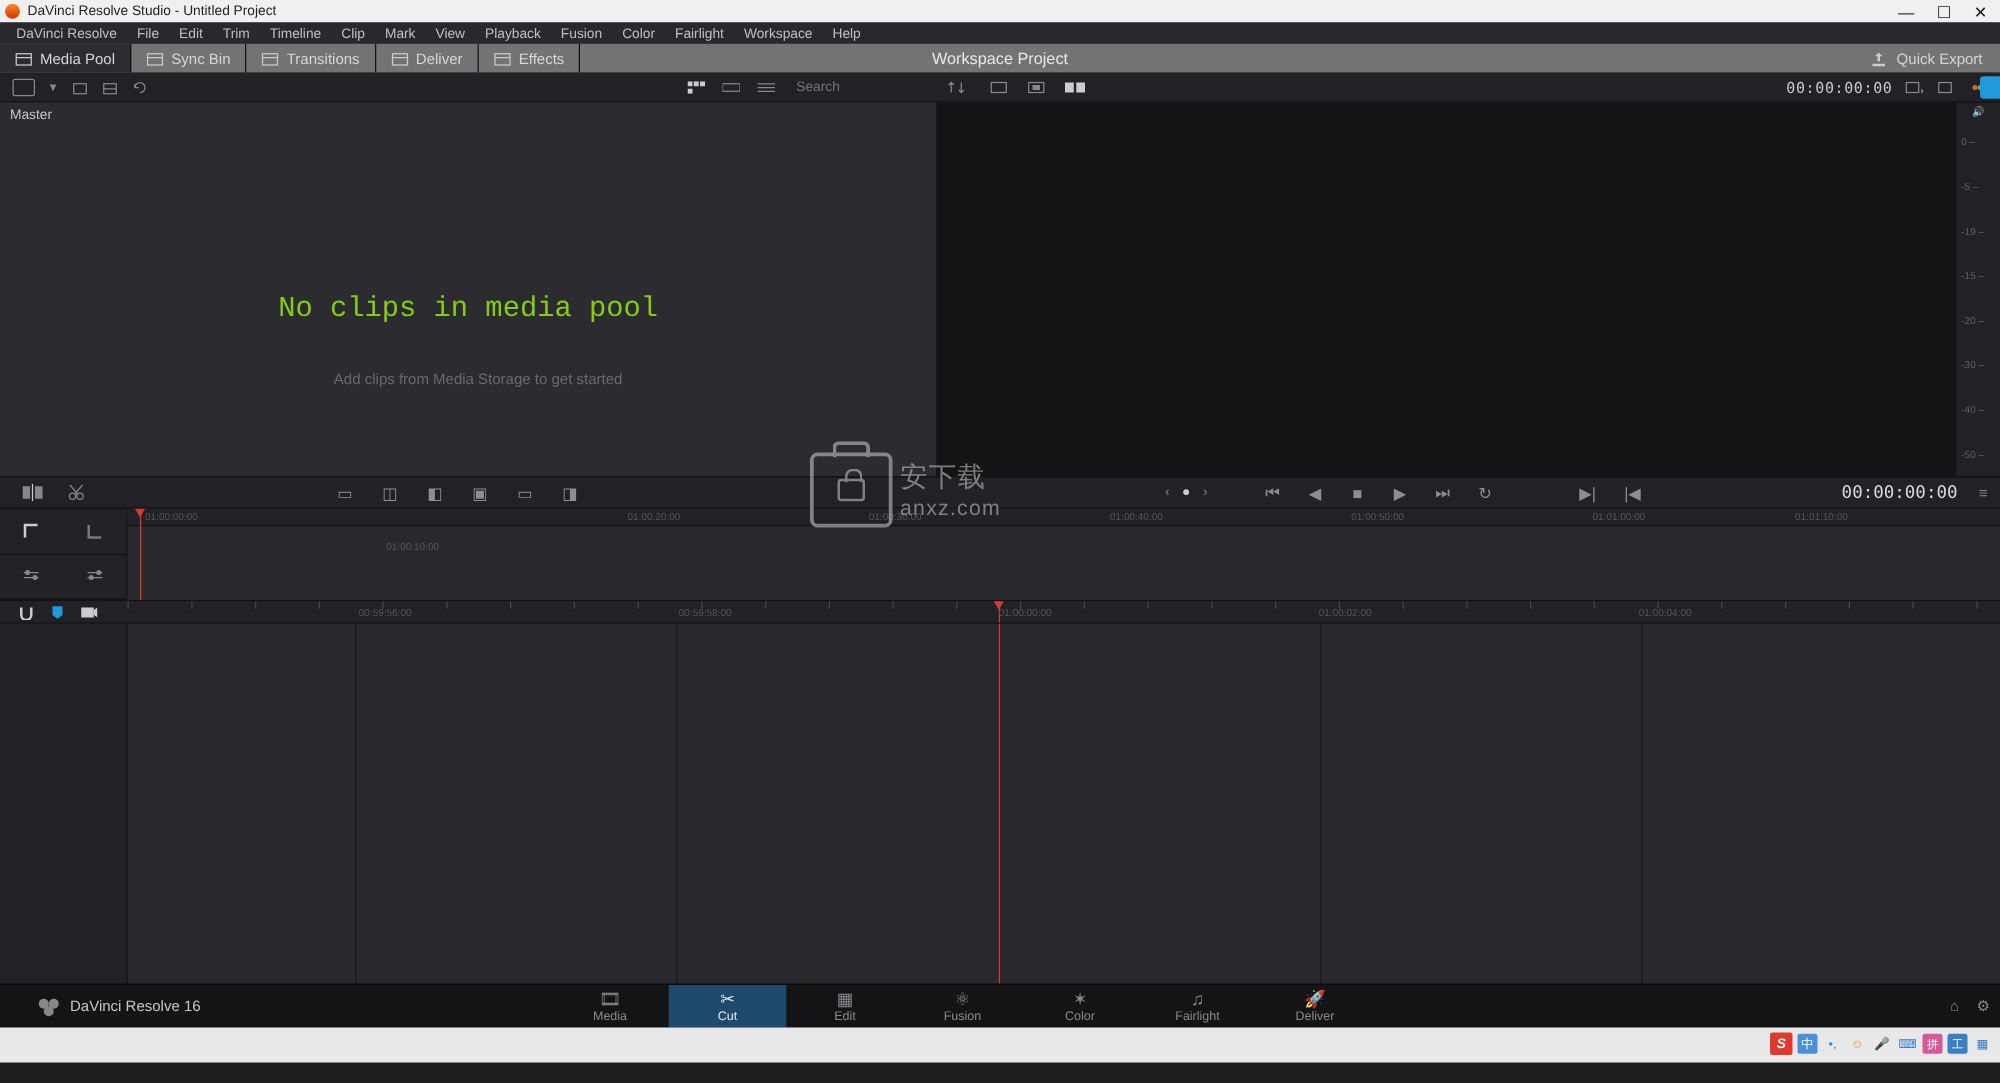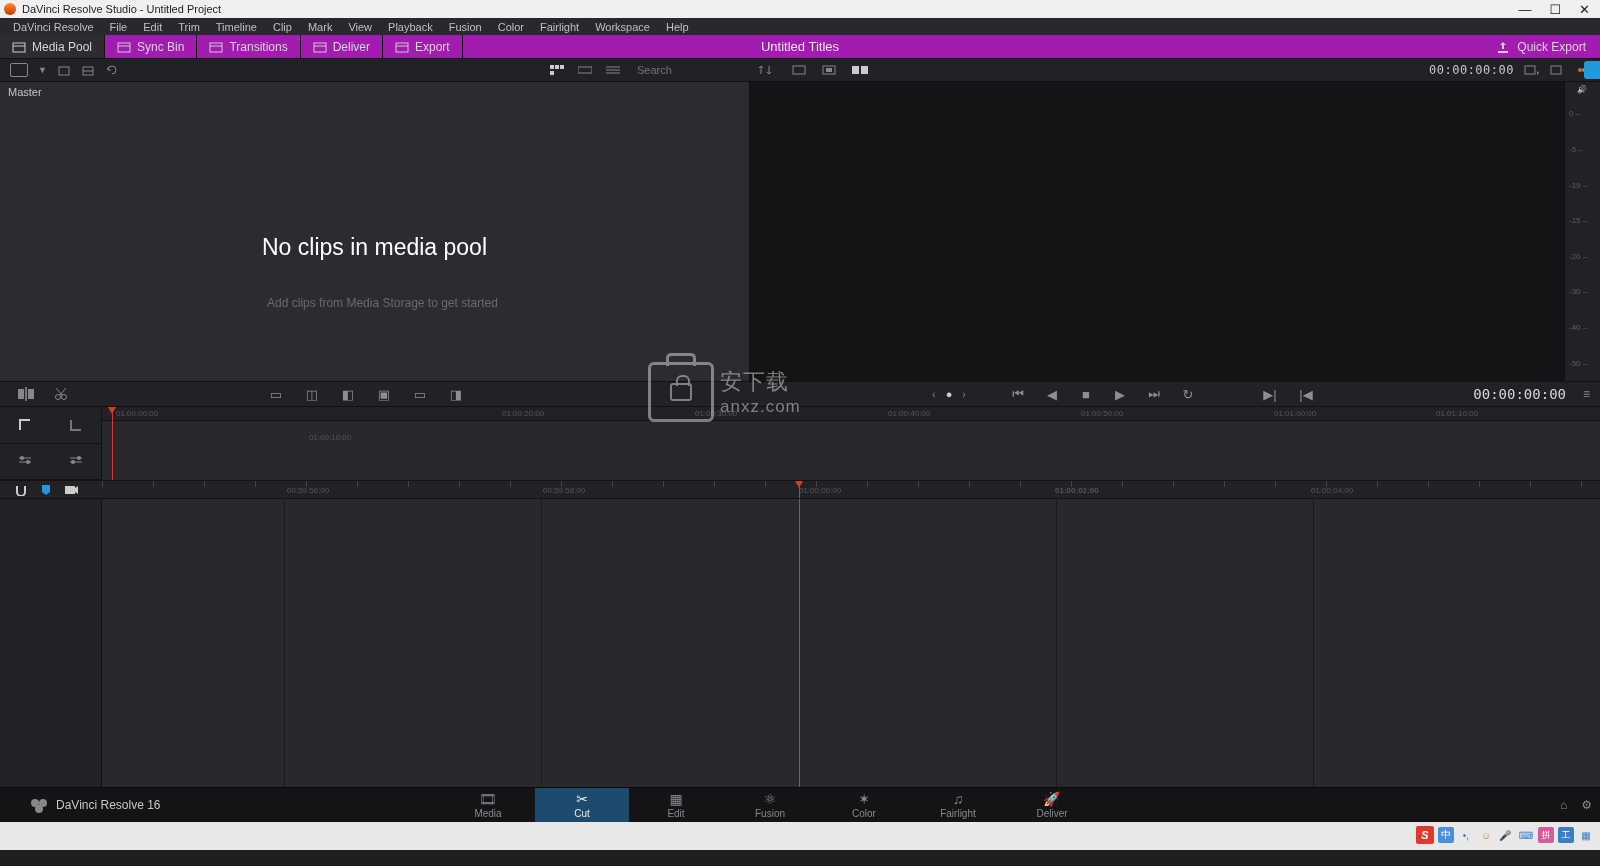"Media Pool" .toolbar { background: #a21caf -> #737373 }
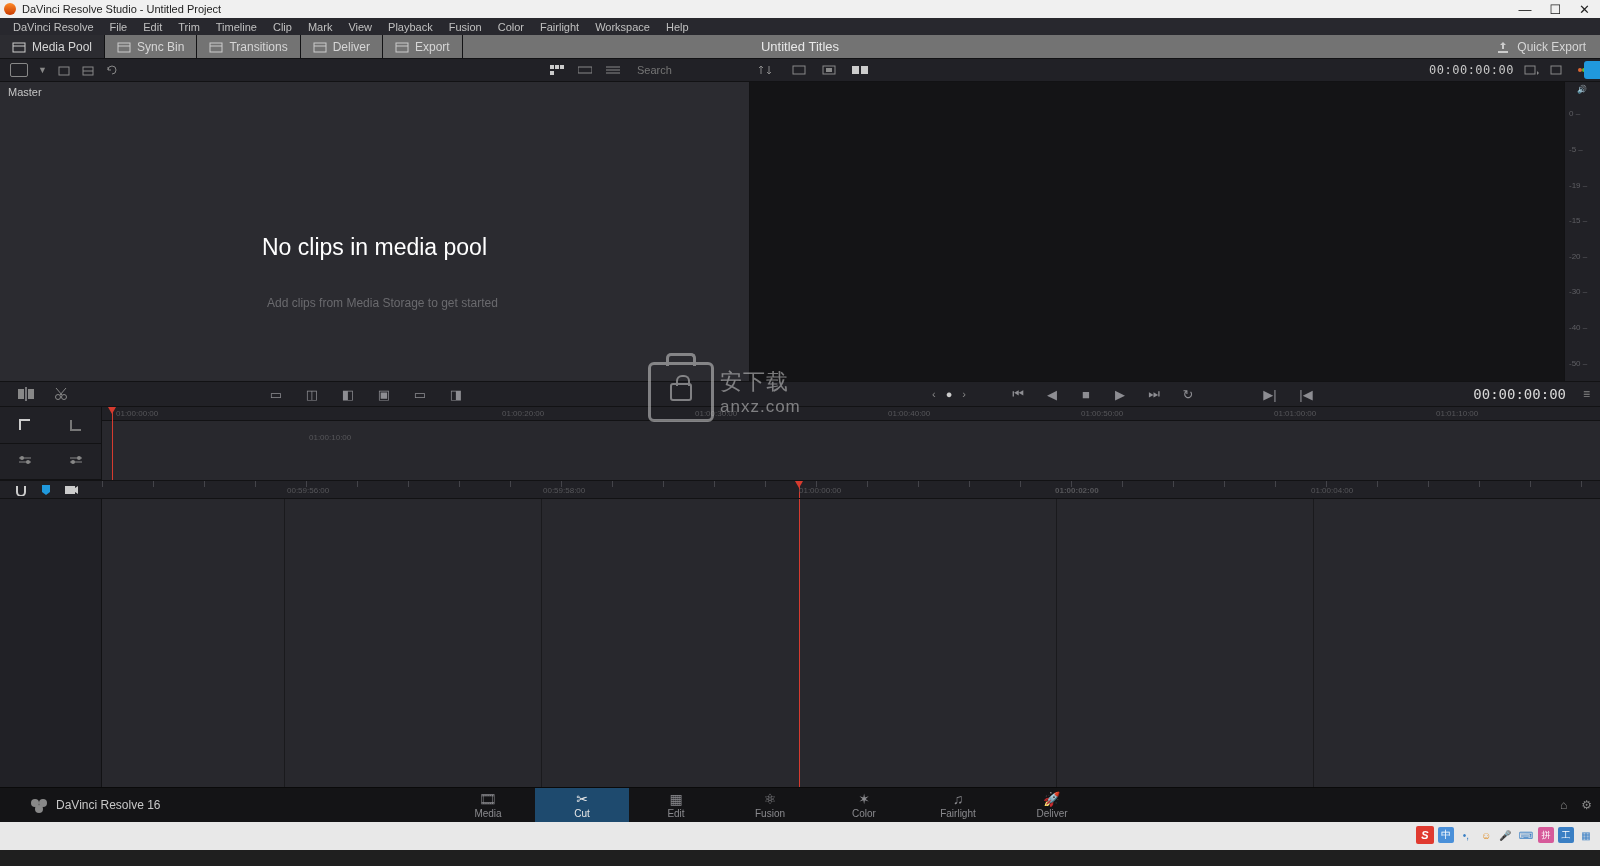"Export" span { text: Export -> Effects }
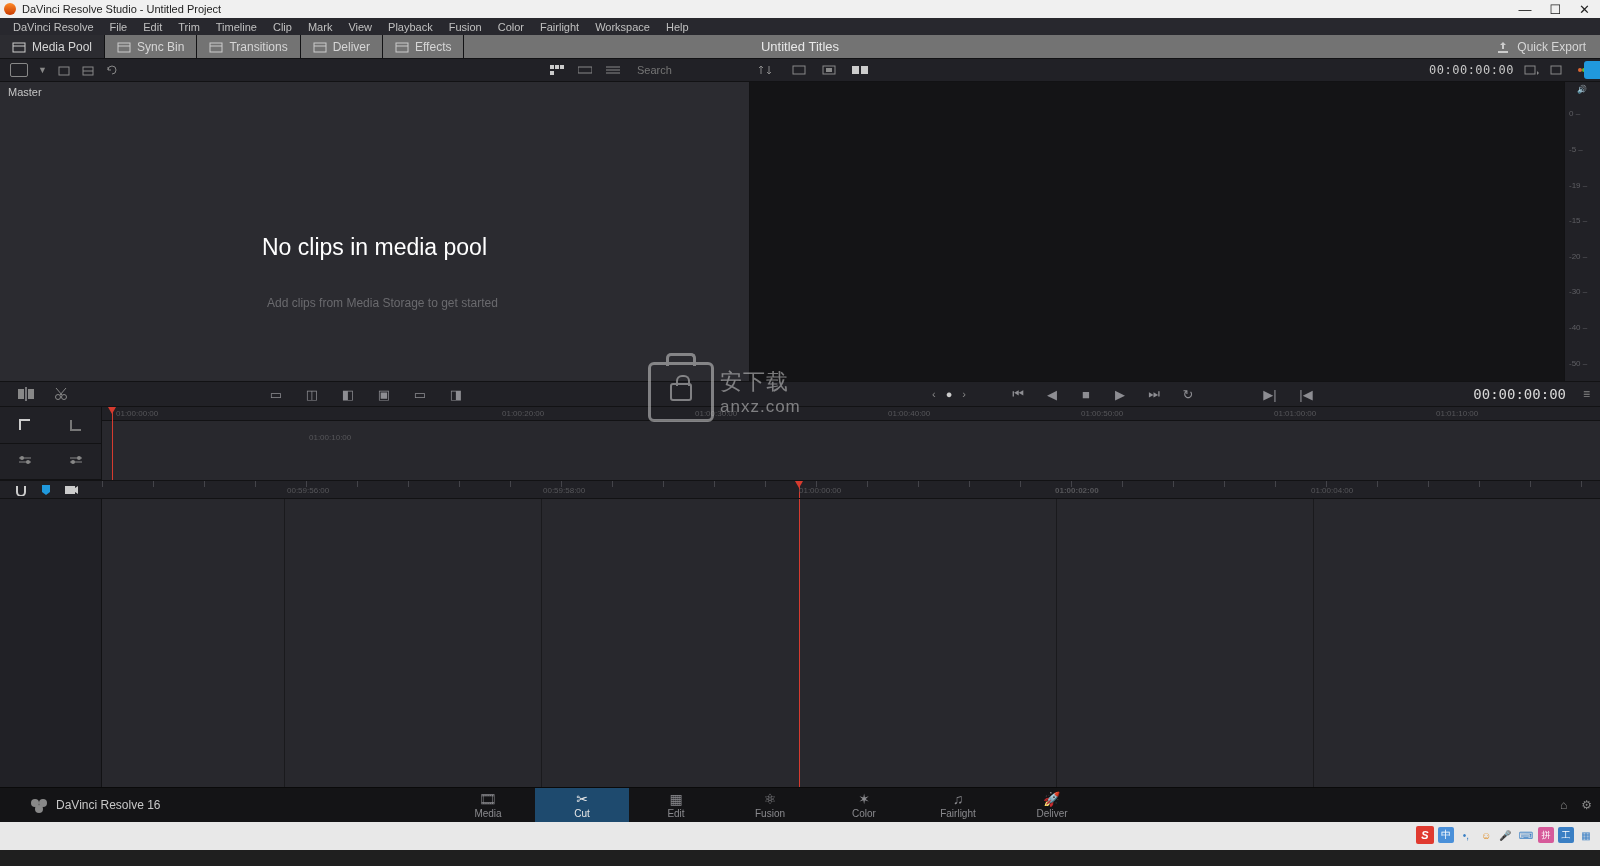"Untitled Titles" div.center-title { text: Untitled Titles -> Workspace Project }
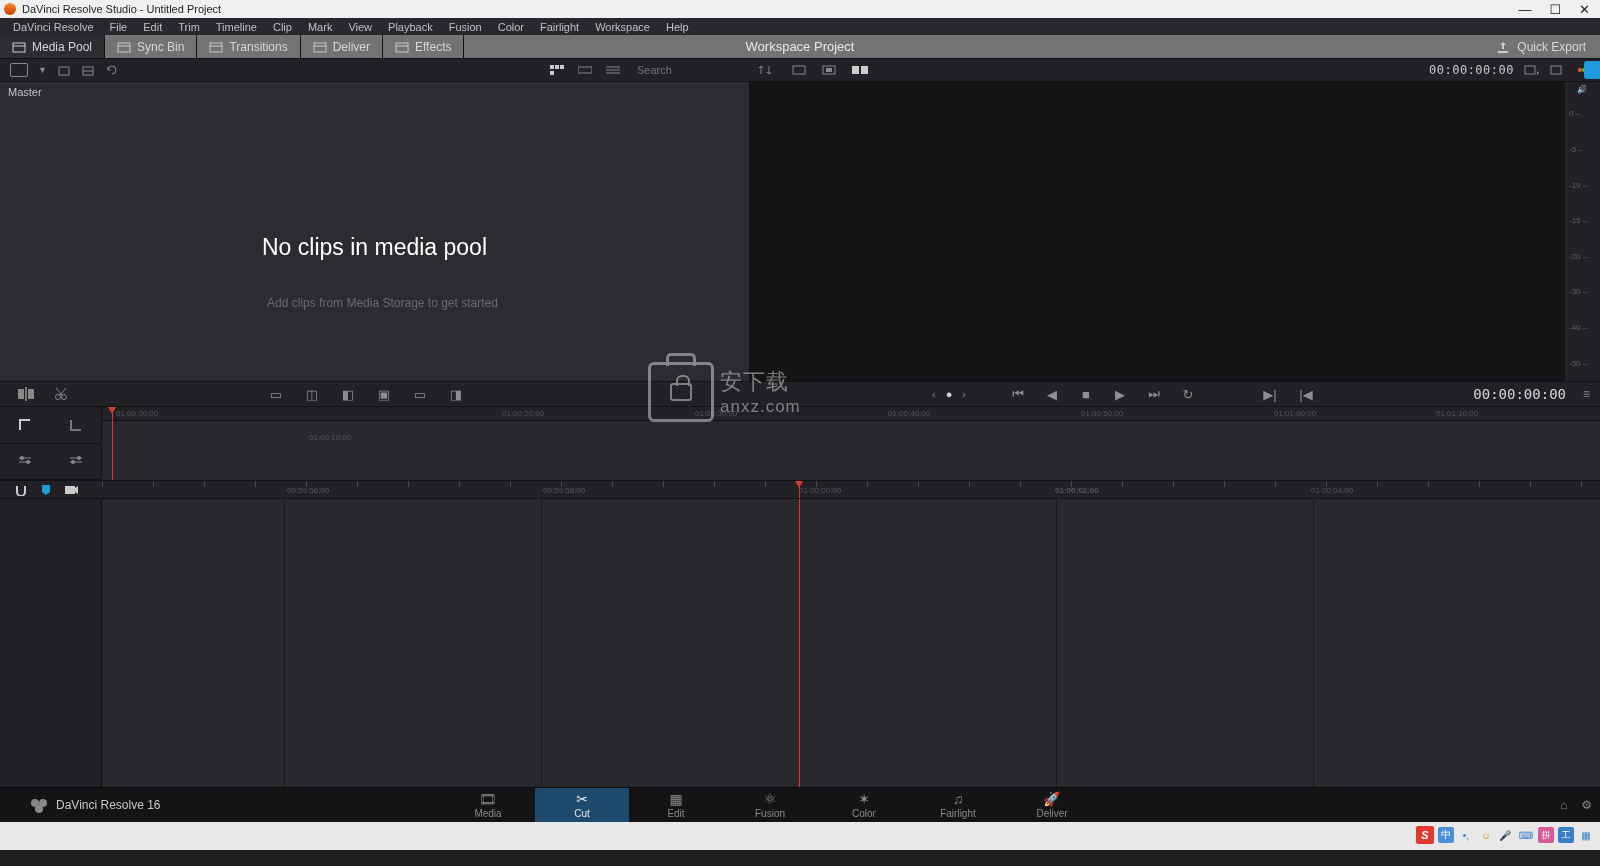"No clips in media pool" .pool .msg1 { color: #ffffff -> #84cc16; font-family: none -> Liberation Mono, monospace }
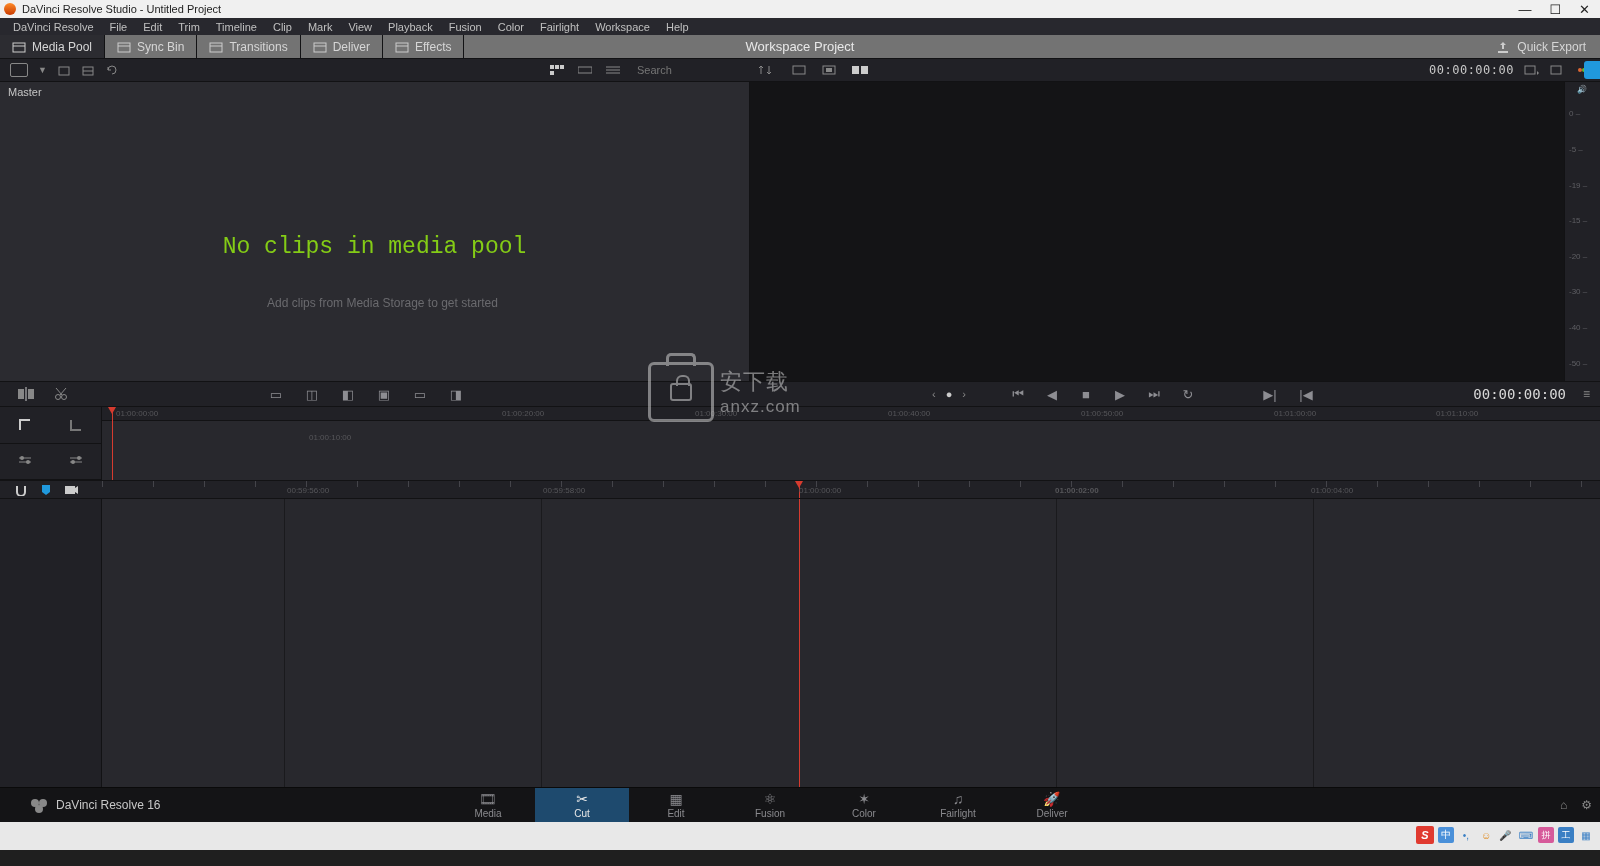"01:00:02:00" div.rlabel { font-weight: bold -> none }
